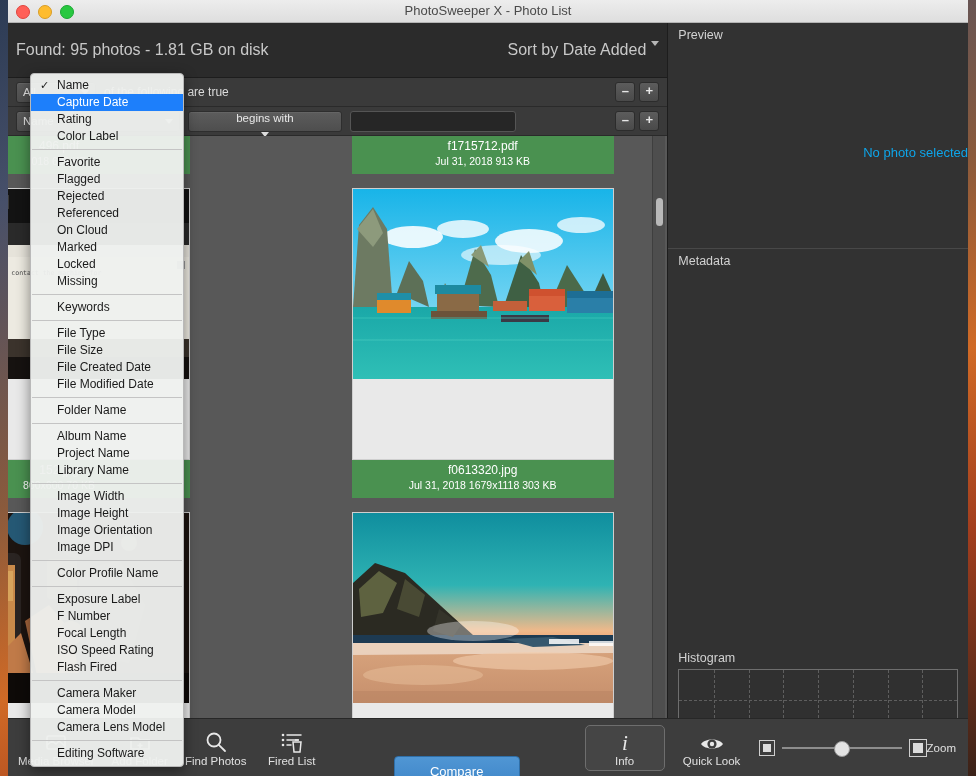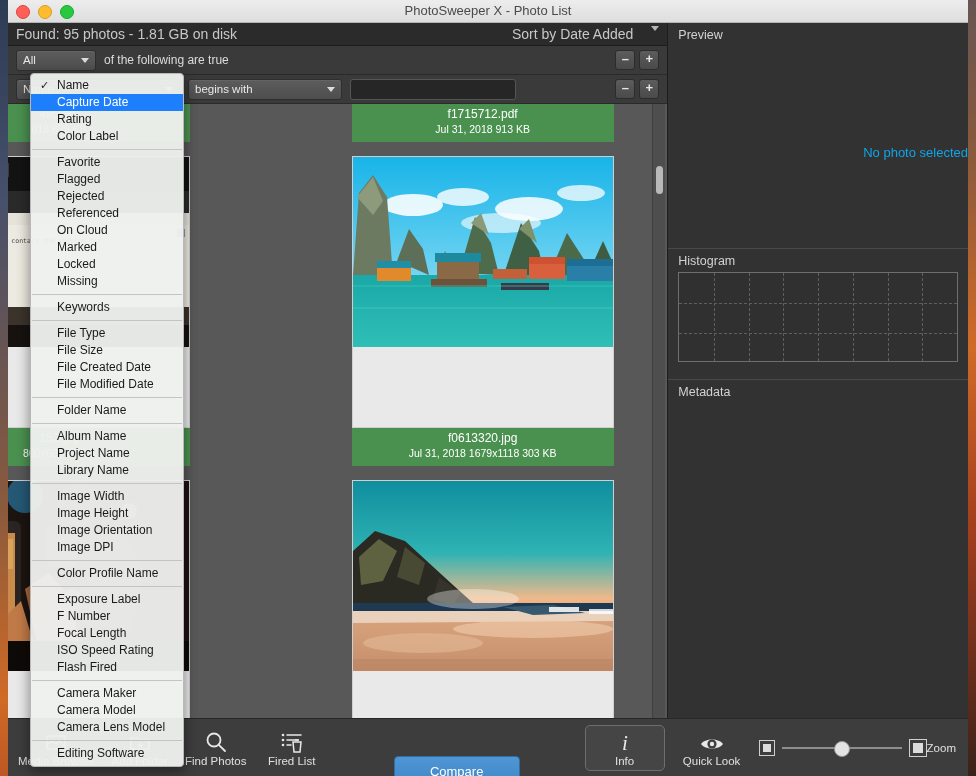"Found: 95 photos - 1.81" #foundbar { font-size: 14px -> 16px; padding: 0 8px -> 16px 8px }
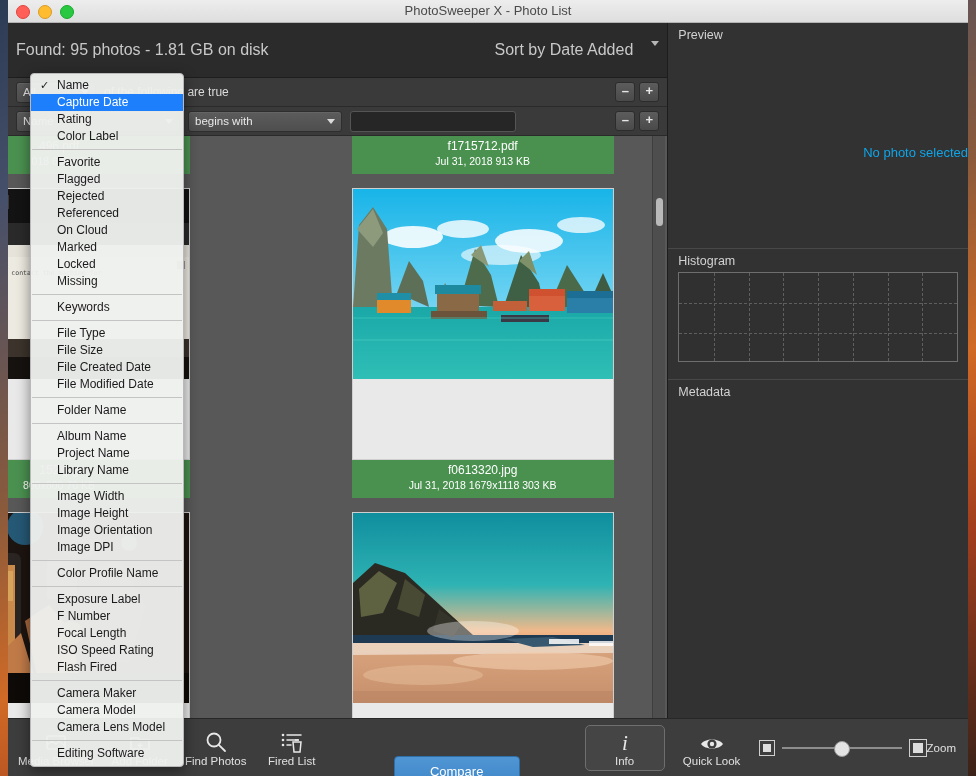"Sort by Date Added" #sort-control { gap: 18px -> 5px }
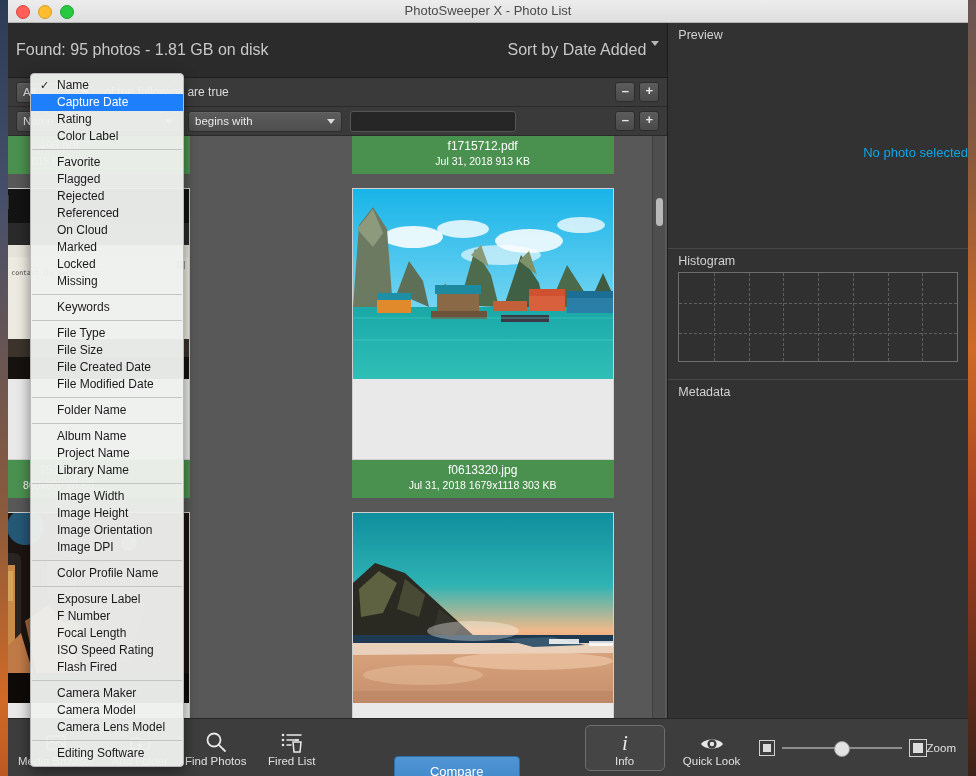"begins with" .cond-pop { flex-direction: none -> column }
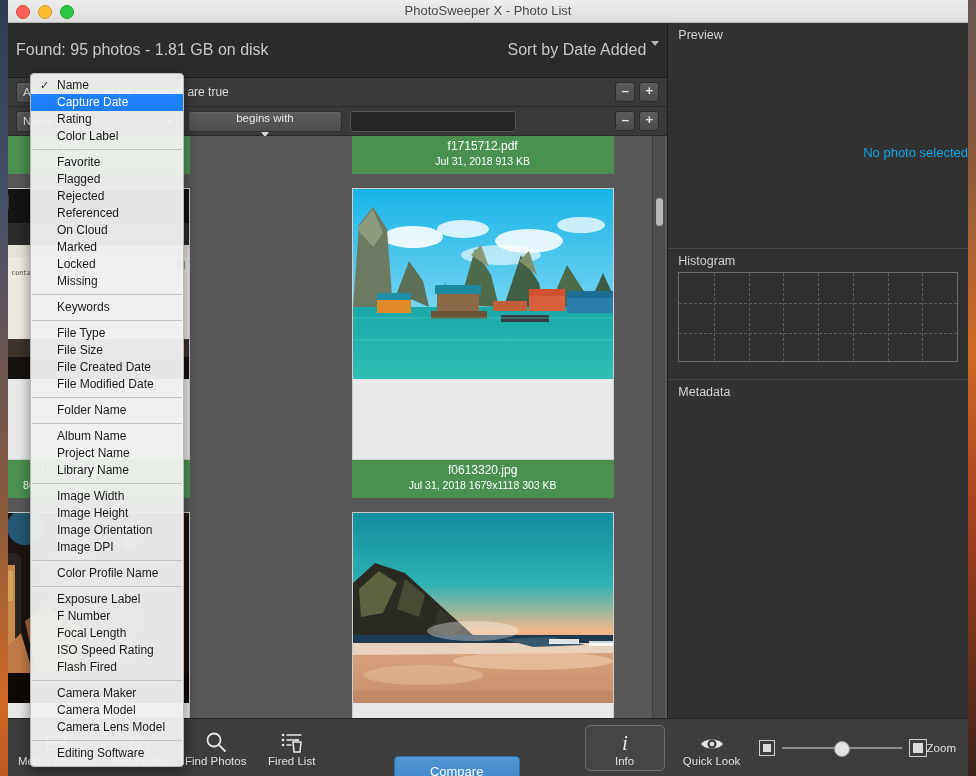"Histogram" div { order: before "Metadata" -> after "Metadata" }
